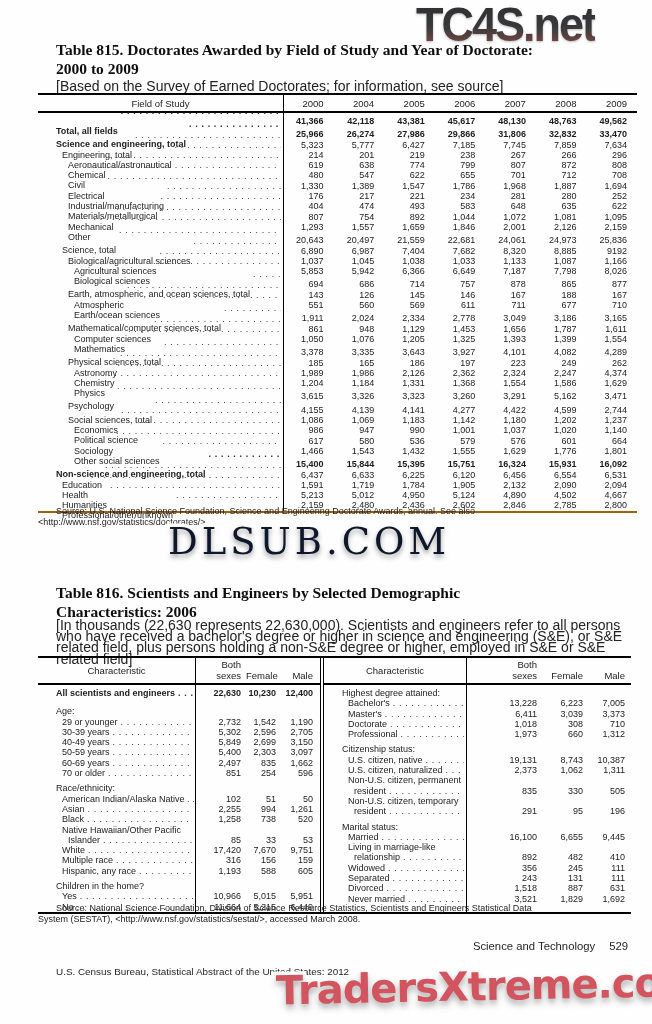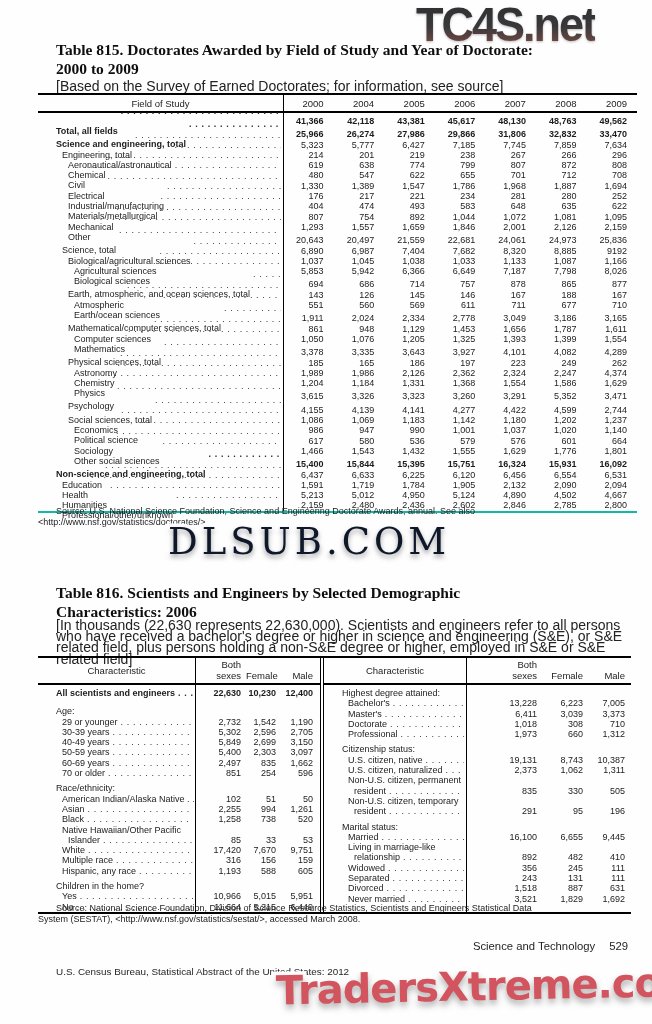"Field of Study" #t815 { border-bottom: 2px solid #14b8a6 -> 2px solid #a16207 }
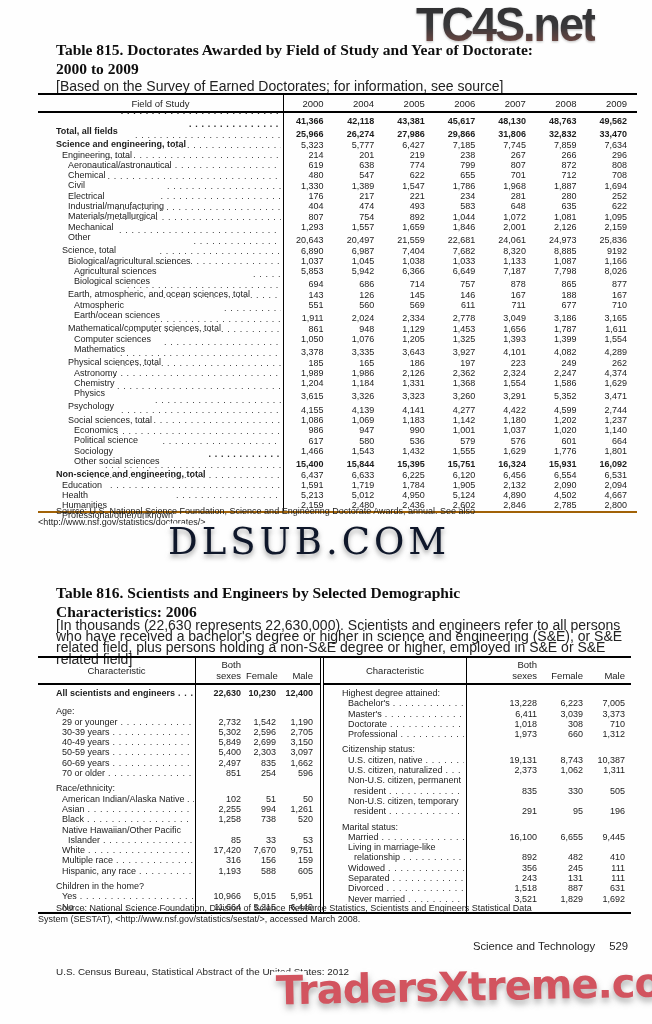"5,352" div { text: 5,352 -> 5,162 }
